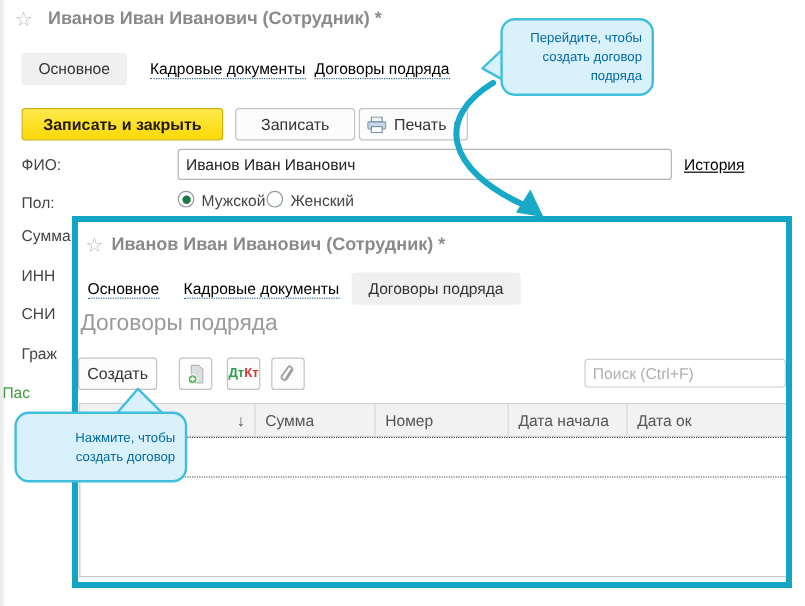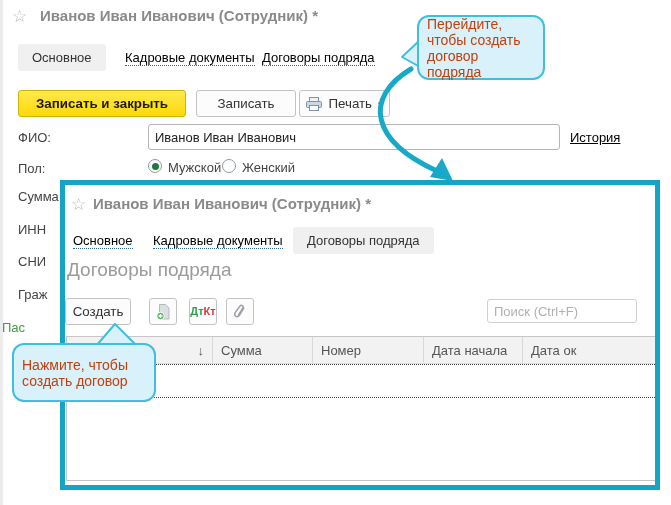"Перейдите, чтобы создать договор подряда" .callout { color: #c2410c -> #0369a1; font-size: 14px -> 11px; text-align: left -> right }
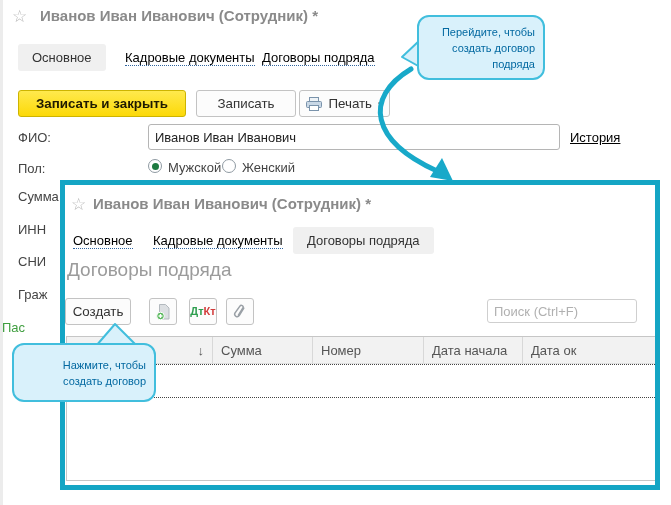"Поиск (Ctrl+F)" input.abs { width: 150px -> 168px }
